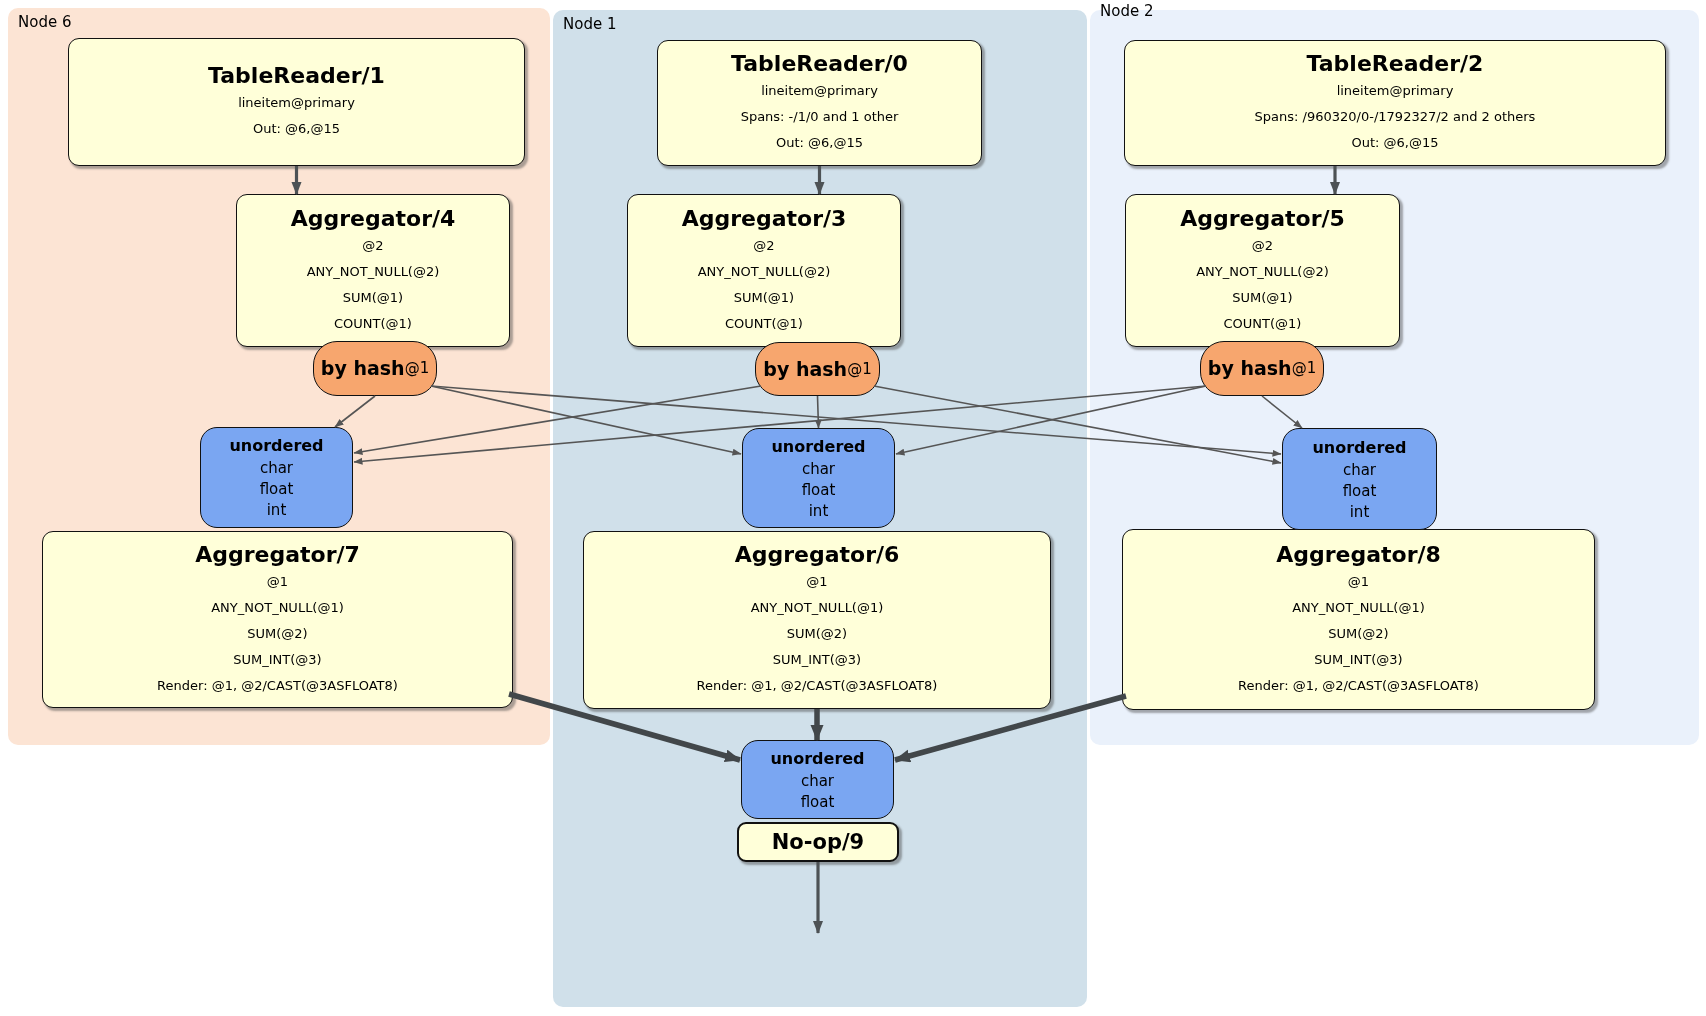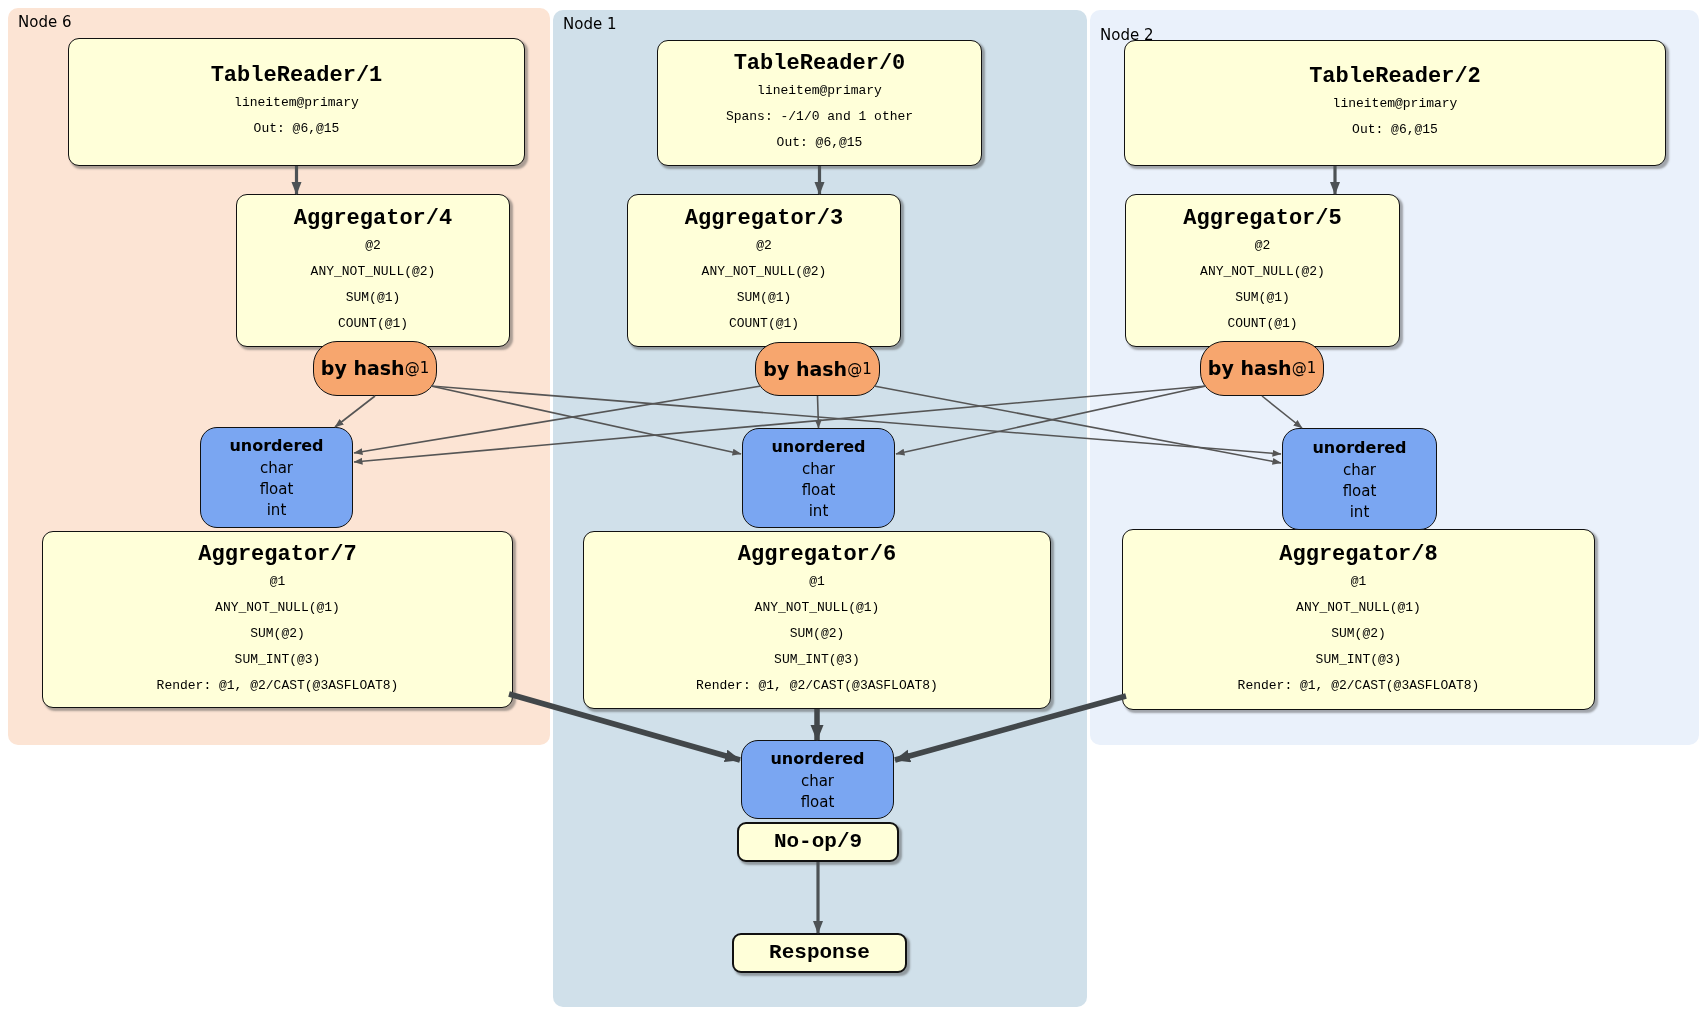"Node 2" #label-node2 { margin-top: 24px -> none }
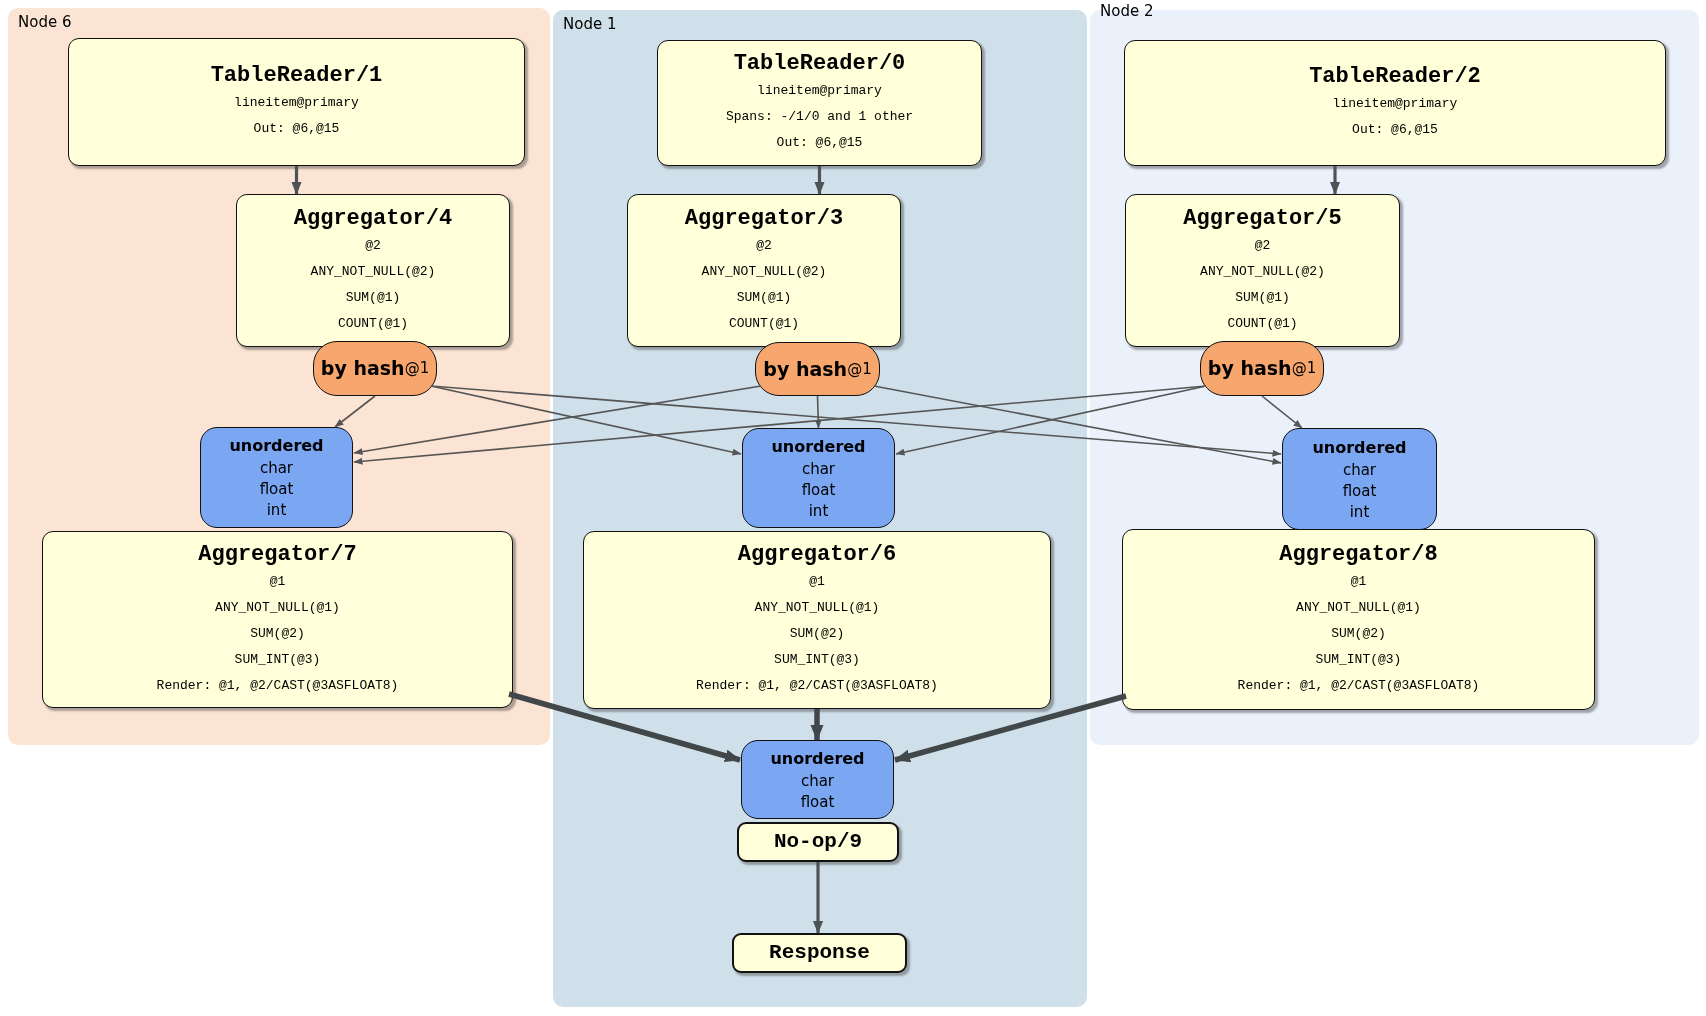"TableReader/1" .procbox { font-family: Liberation Mono, monospace -> none }
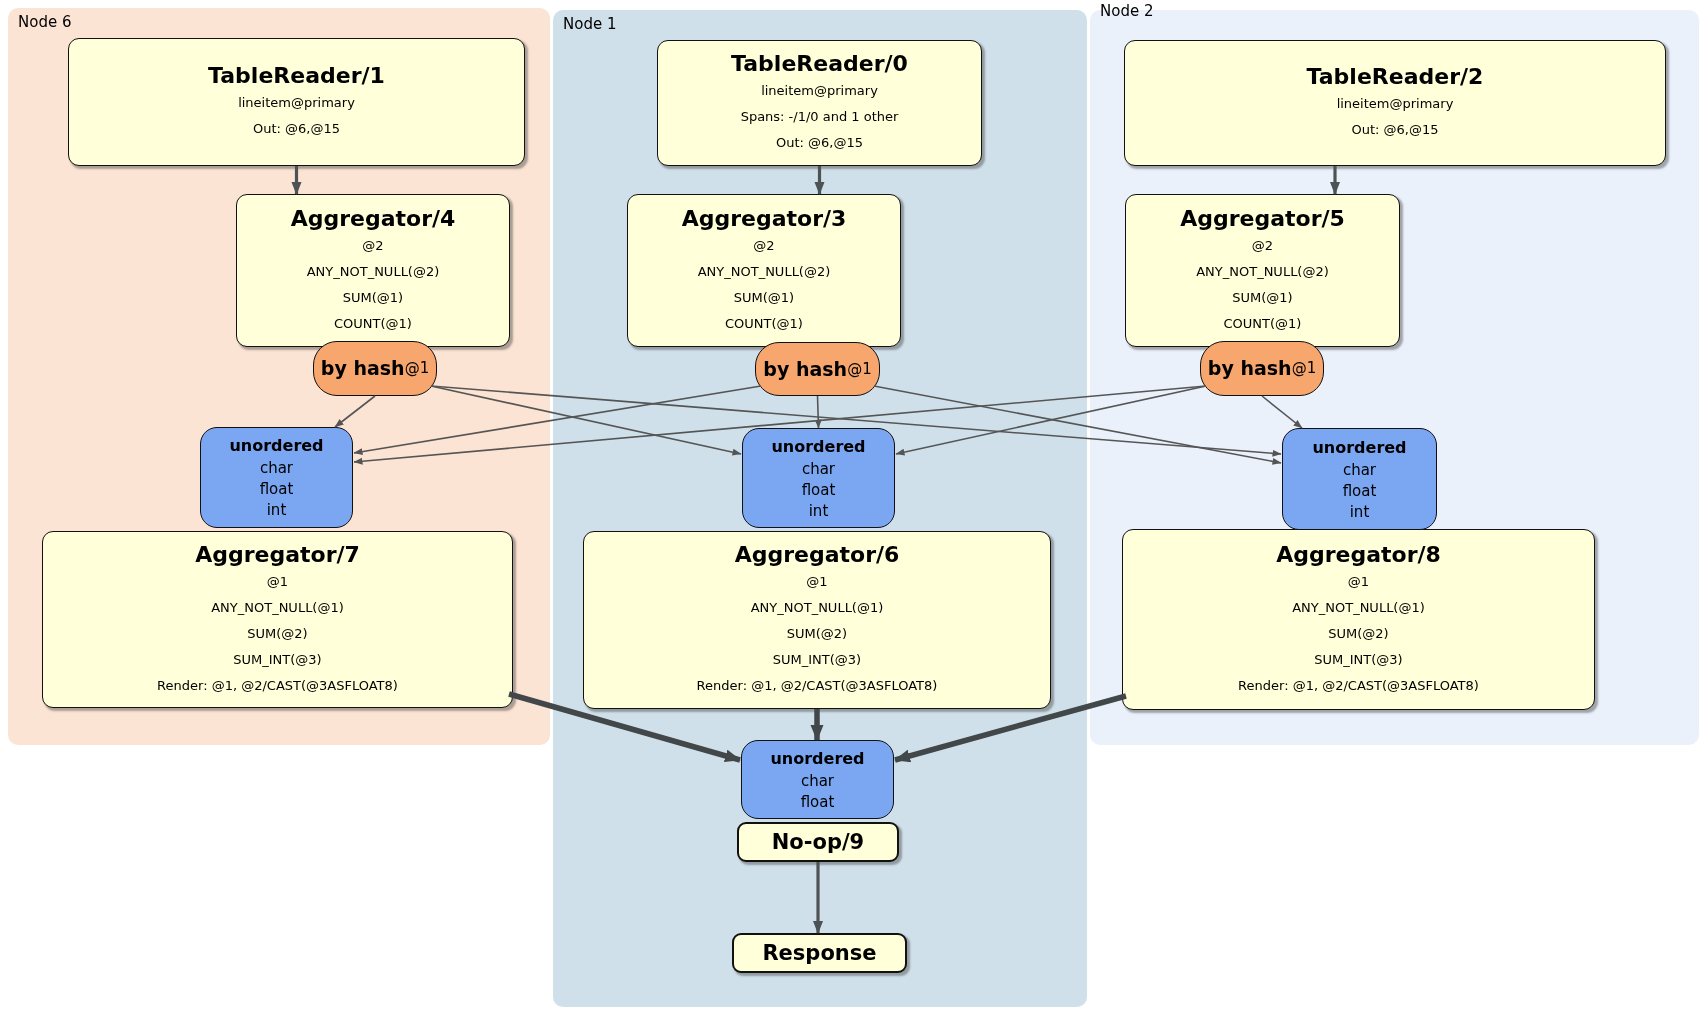"Spans: /960320/0-/1792327/2 and 2 others" div.bl { html: none -> <div>Spans: /960320/0-/1792327/2 and 2 others</div> }
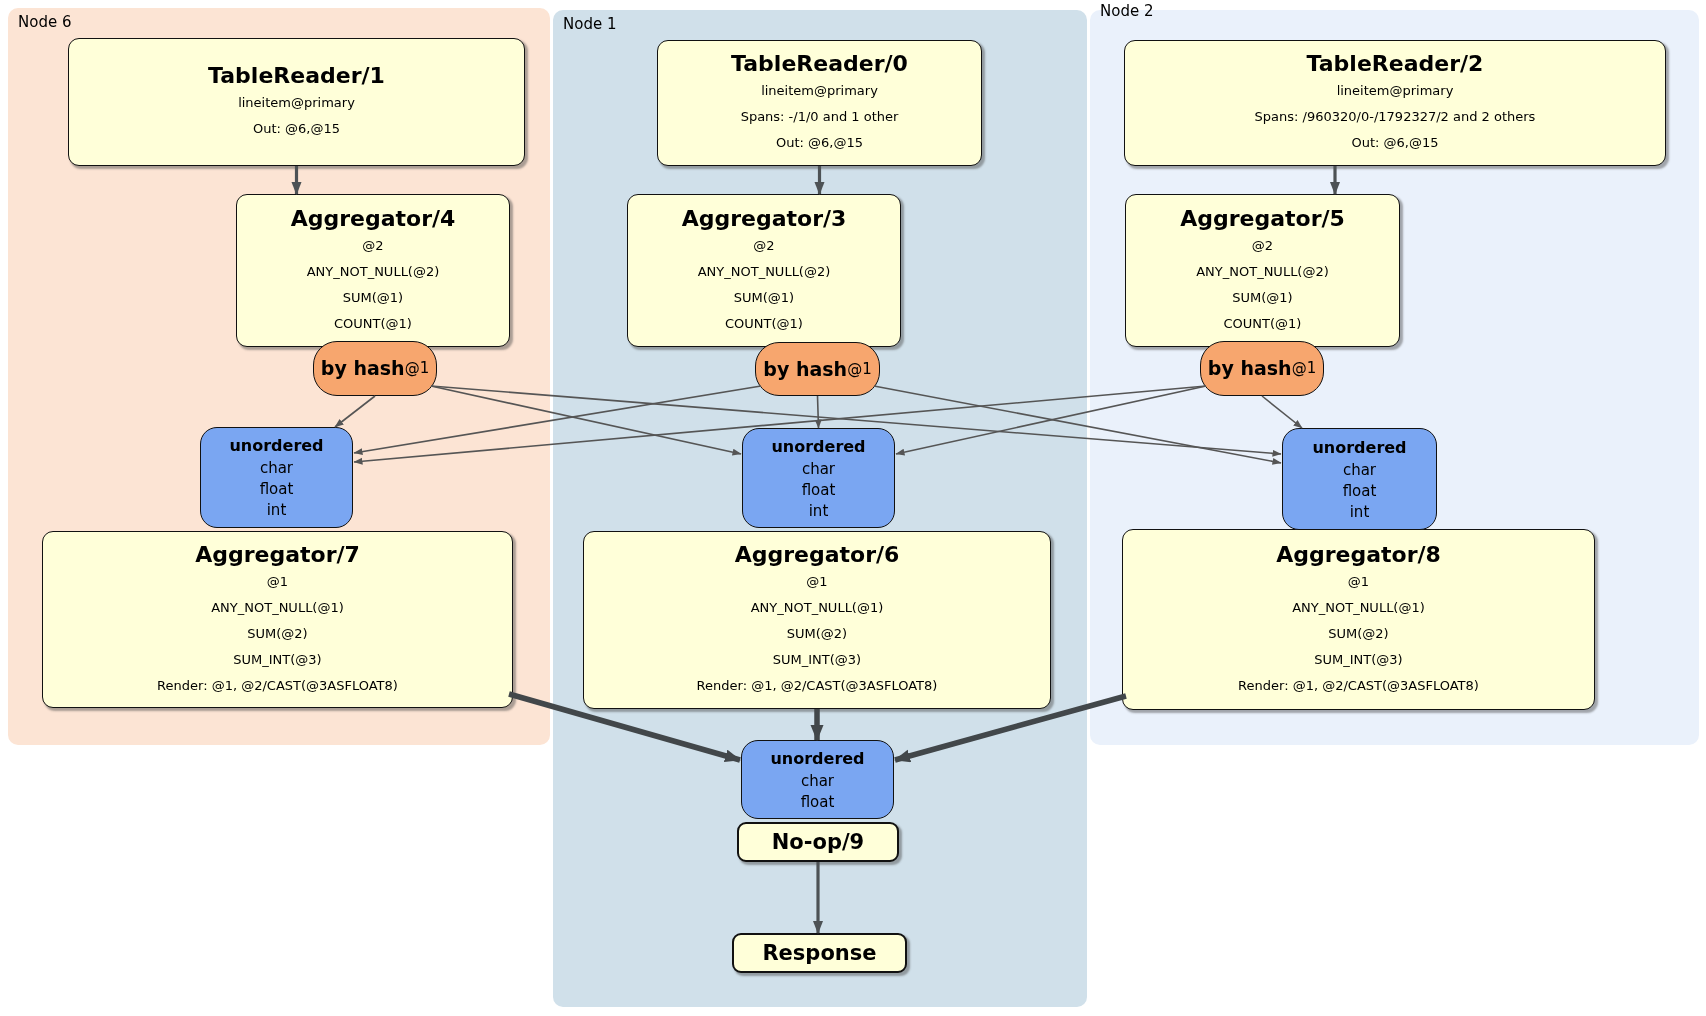"Response" div.procbox { html: <div> <div>Response</div> </div> -> none }
